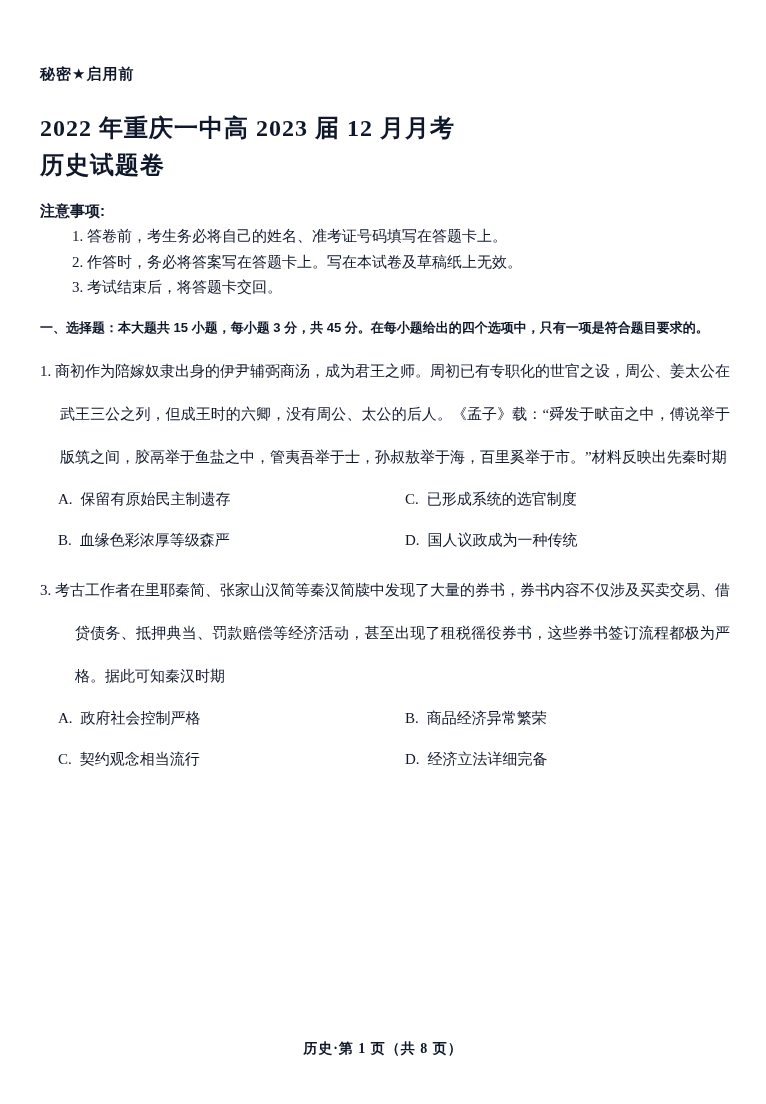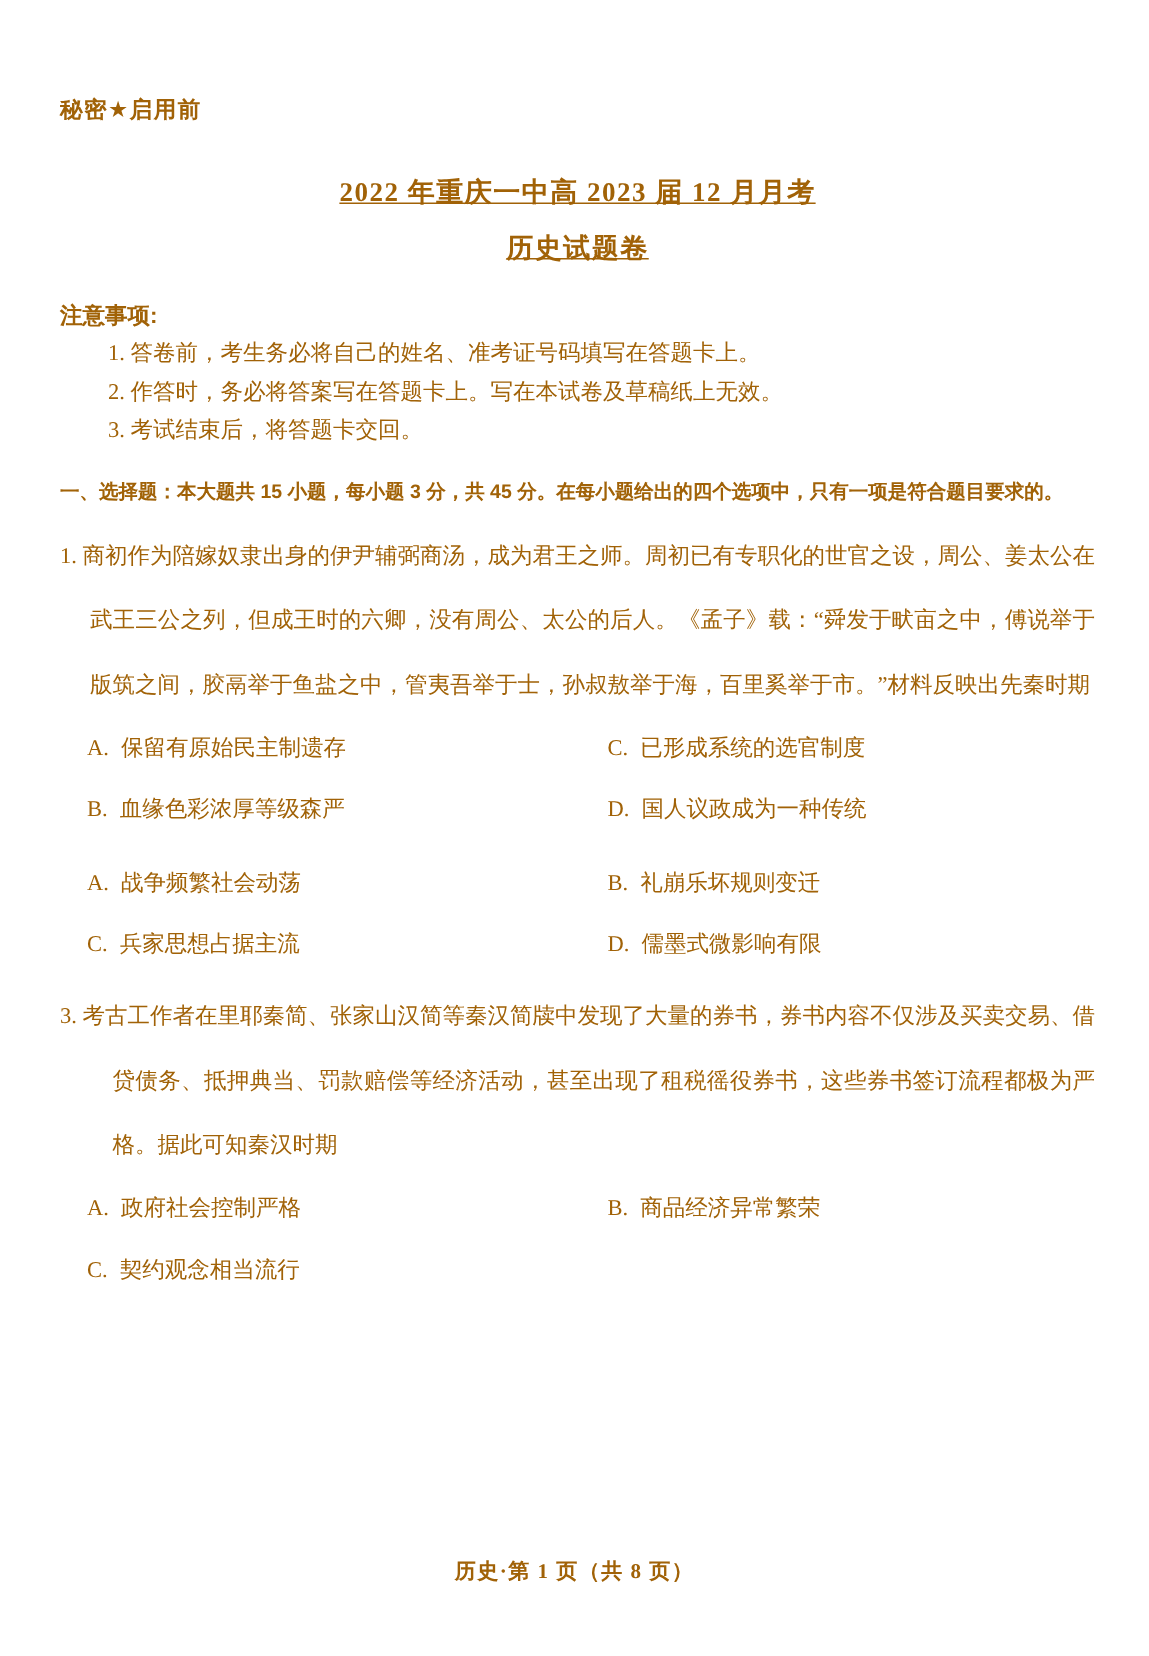"秘密★启用前" .page { color: #a16207 -> #0f172a }
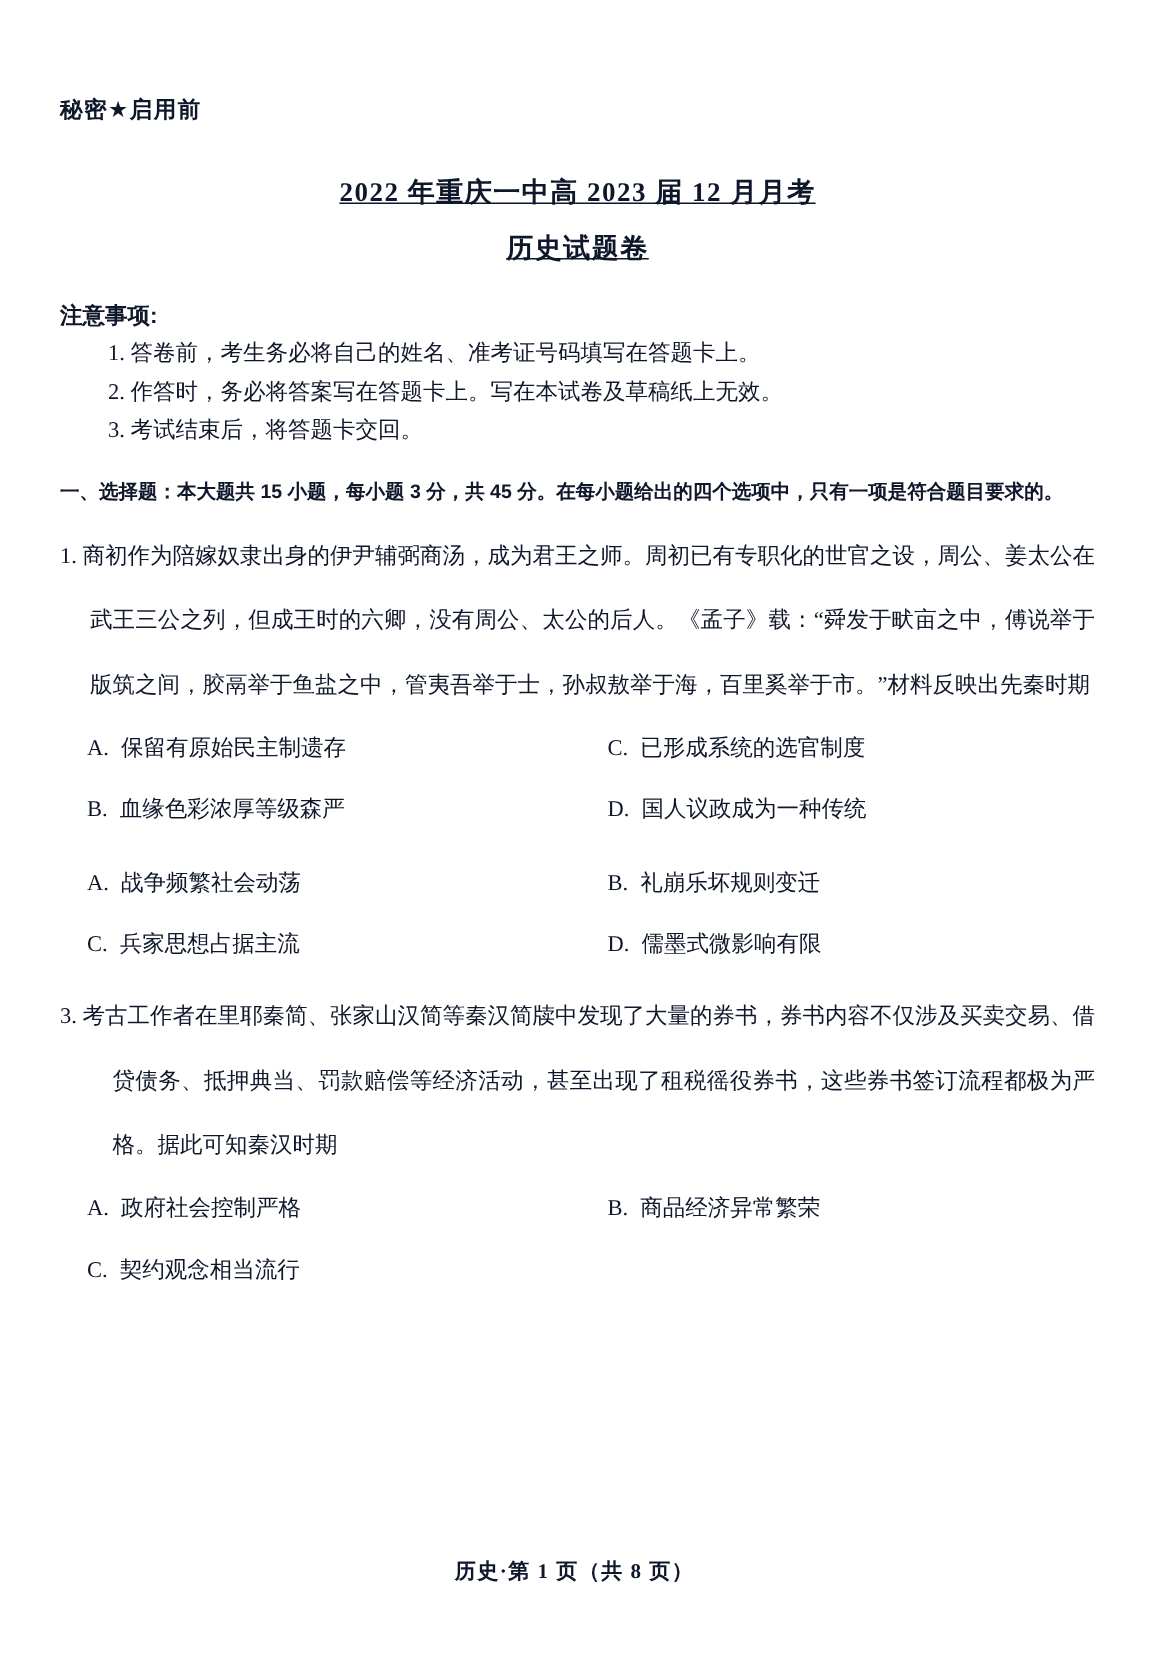"2022 年重庆一中高 2023 届 12" .title { font-size: 18px -> 24px; text-align: center -> none; text-decoration: underline -> none }
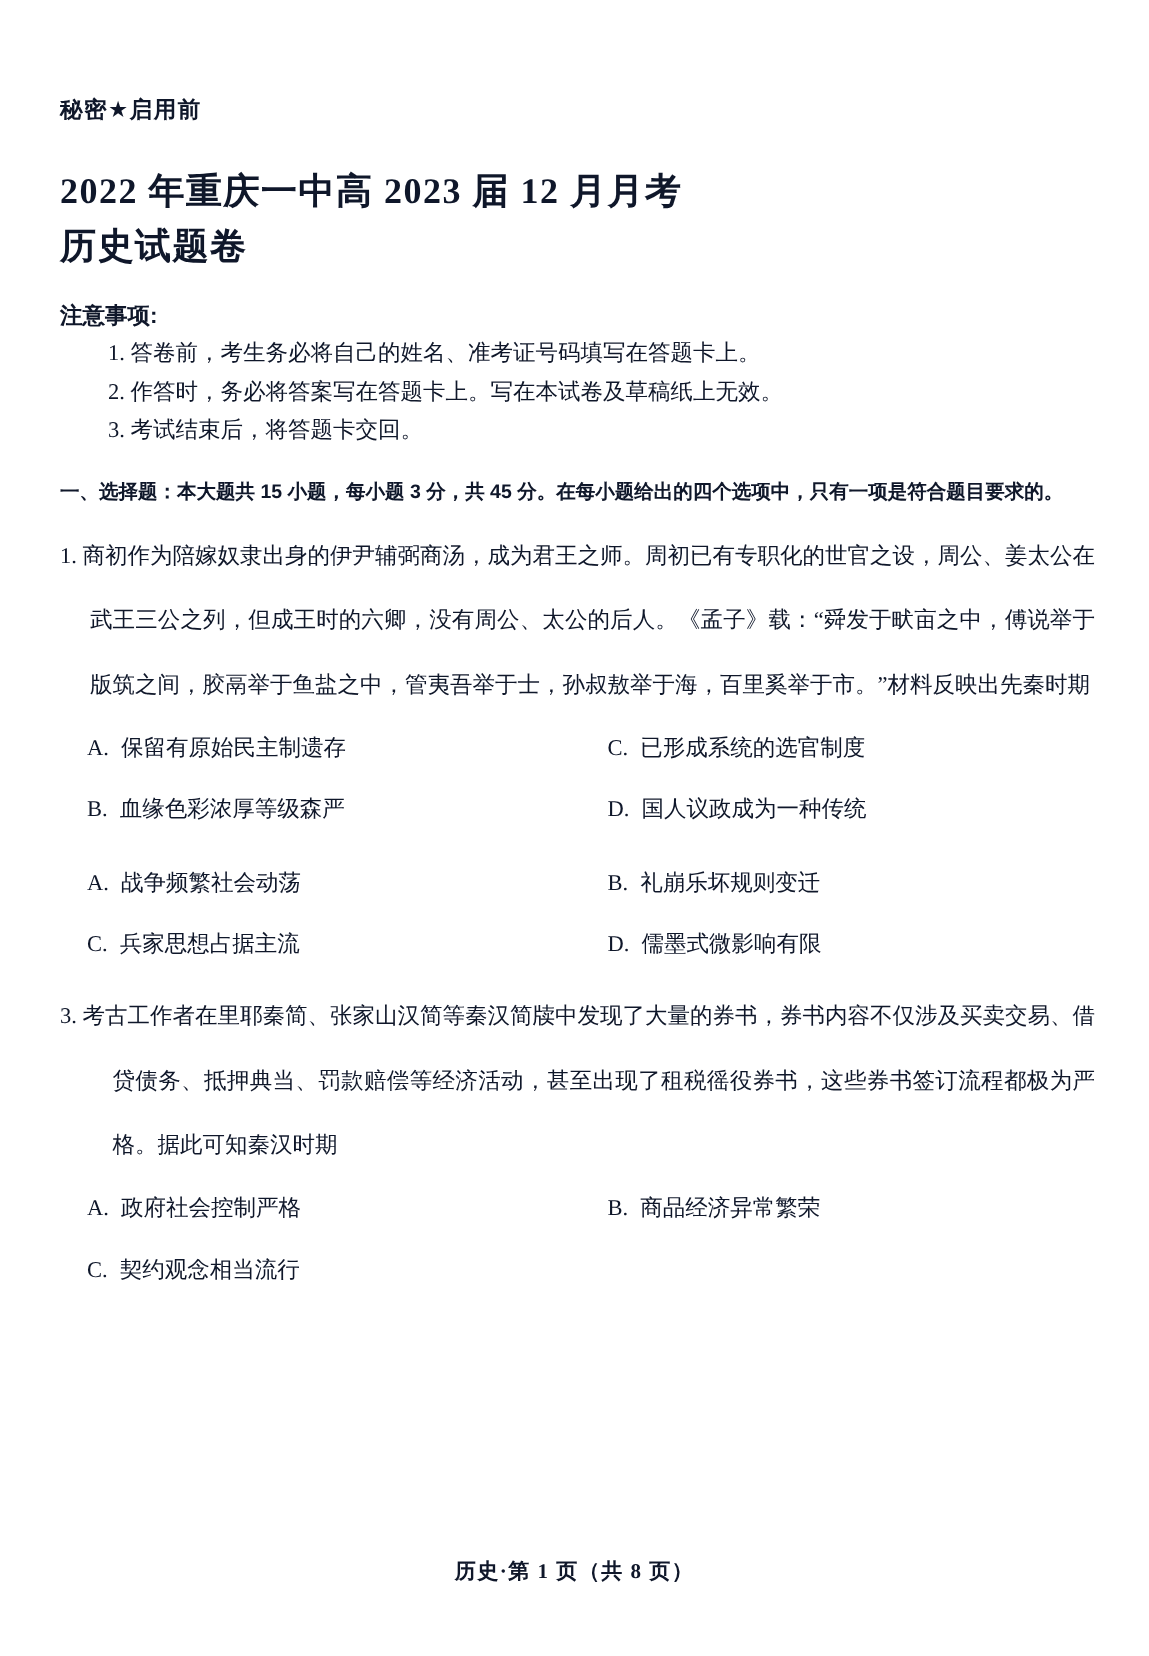"A. 战争频繁社会动荡" div.options { html: <div> <div><span>A.</span><span>战争频繁社会动荡</span></div> <div><span>B.</span><span>礼崩乐坏规则变迁</span></div> <div><span>C.</span><span>兵家思想占据主流</span></div> <div><span>D.</span><span>儒墨式微影响有限</span></div> </div> -> none }
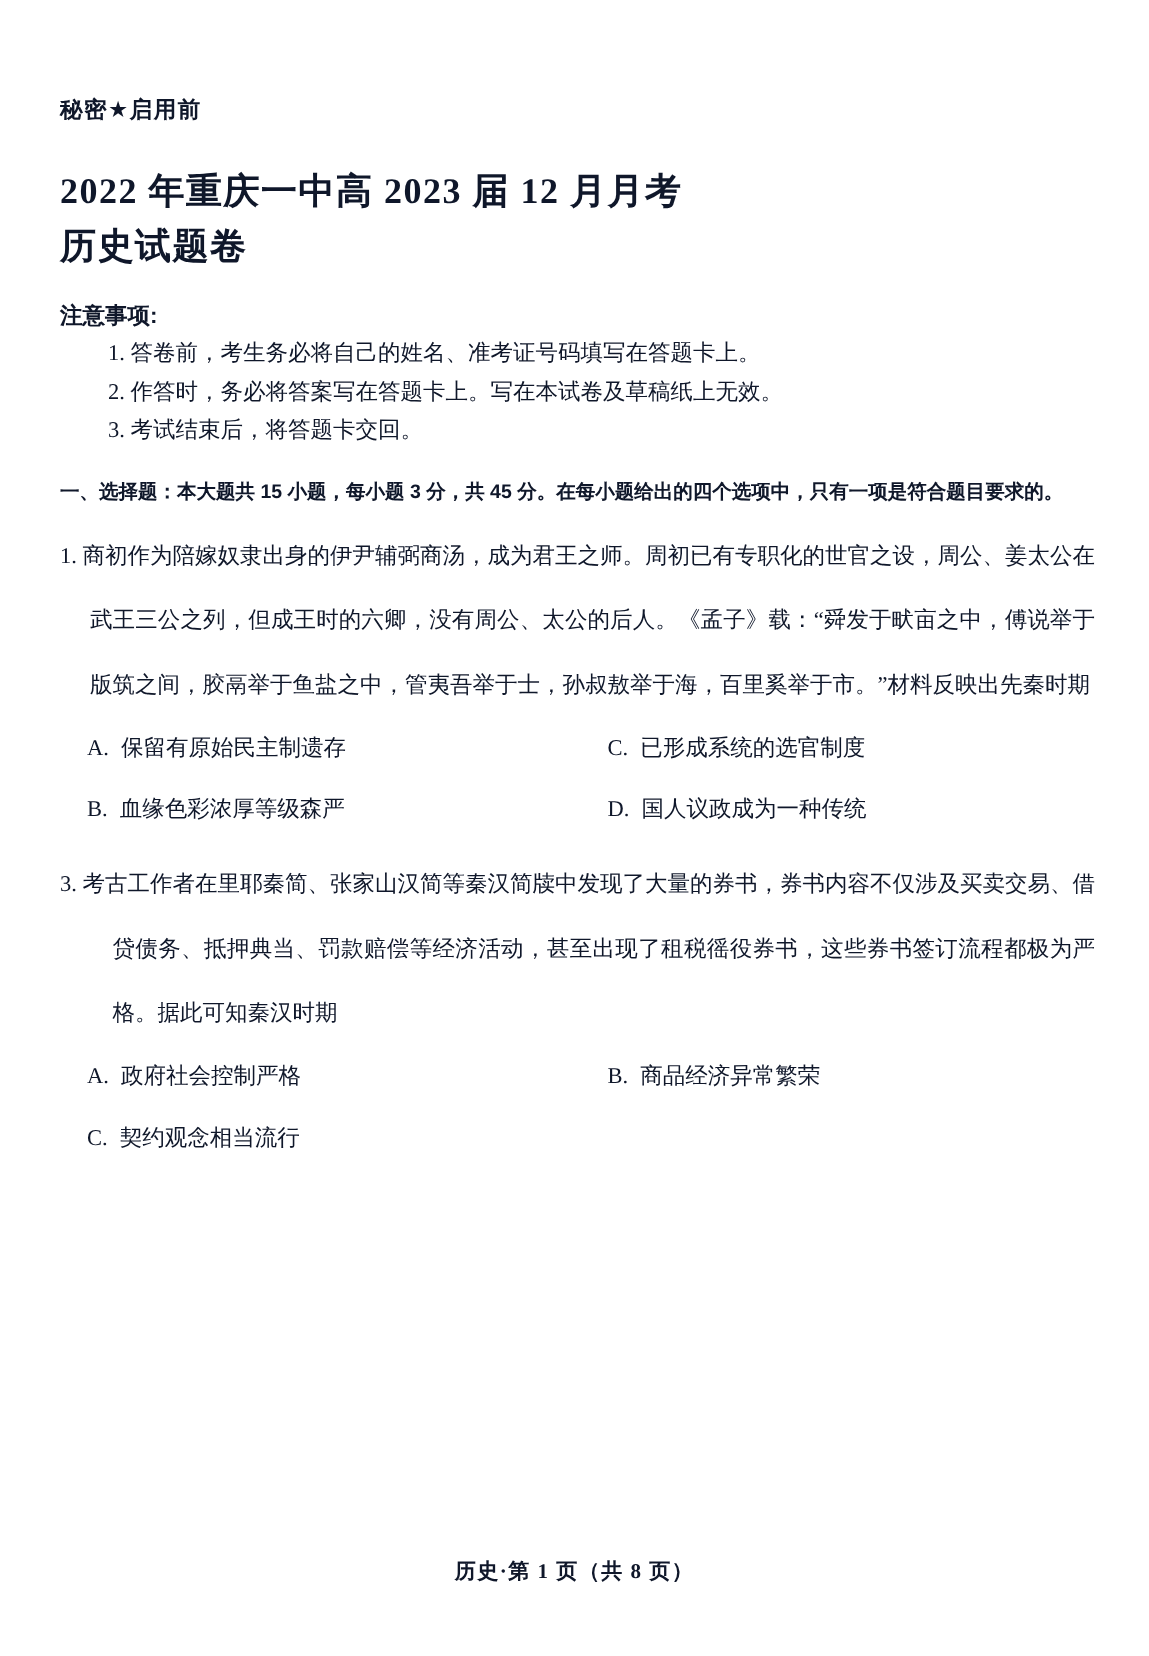"D. 经济立法详细完备" div.option { html: none -> <div><span>D.</span><span>经济立法详细完备</span></div> }
